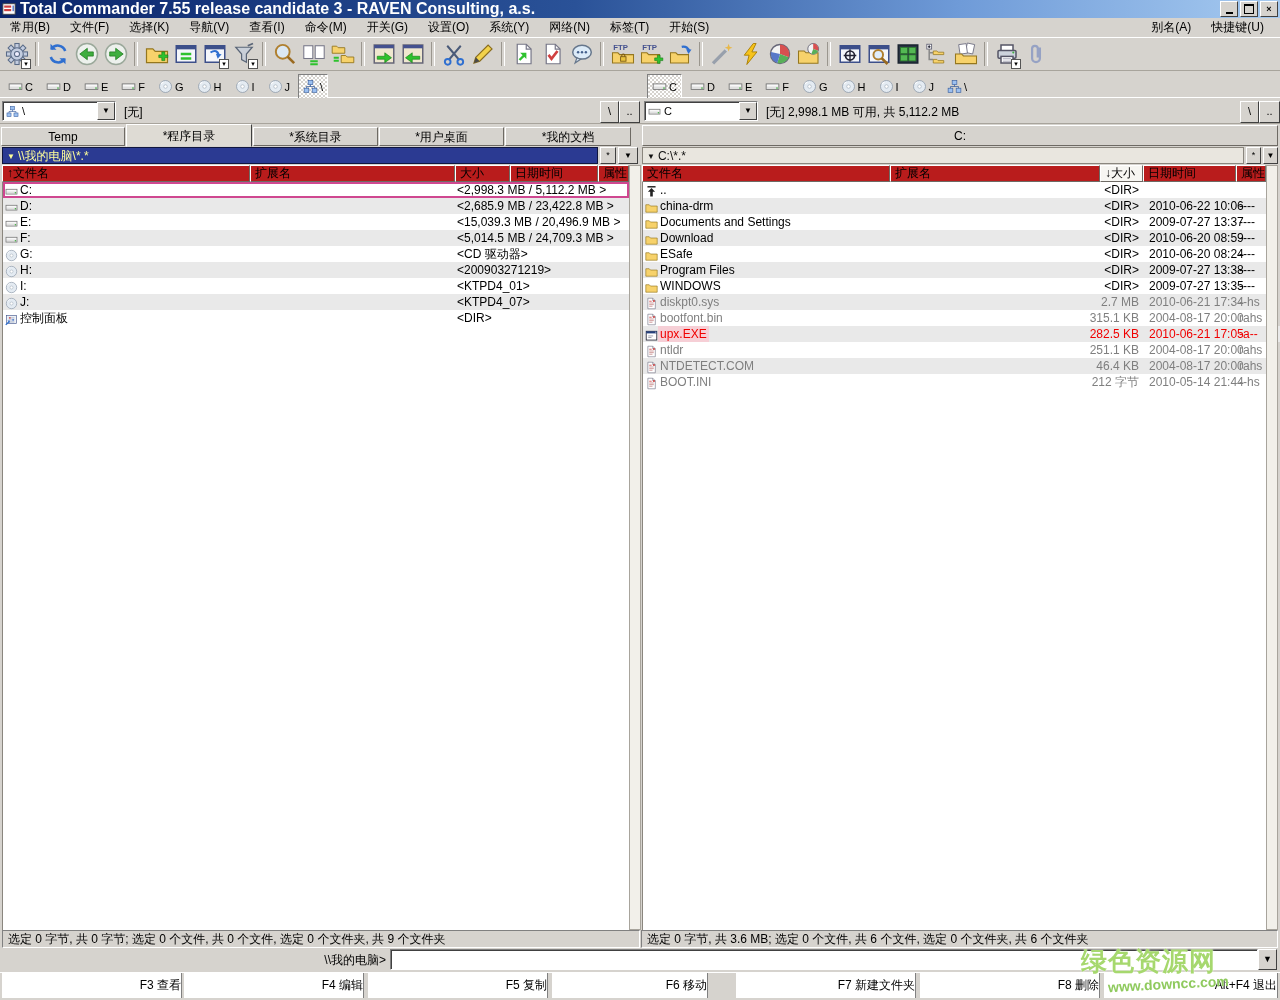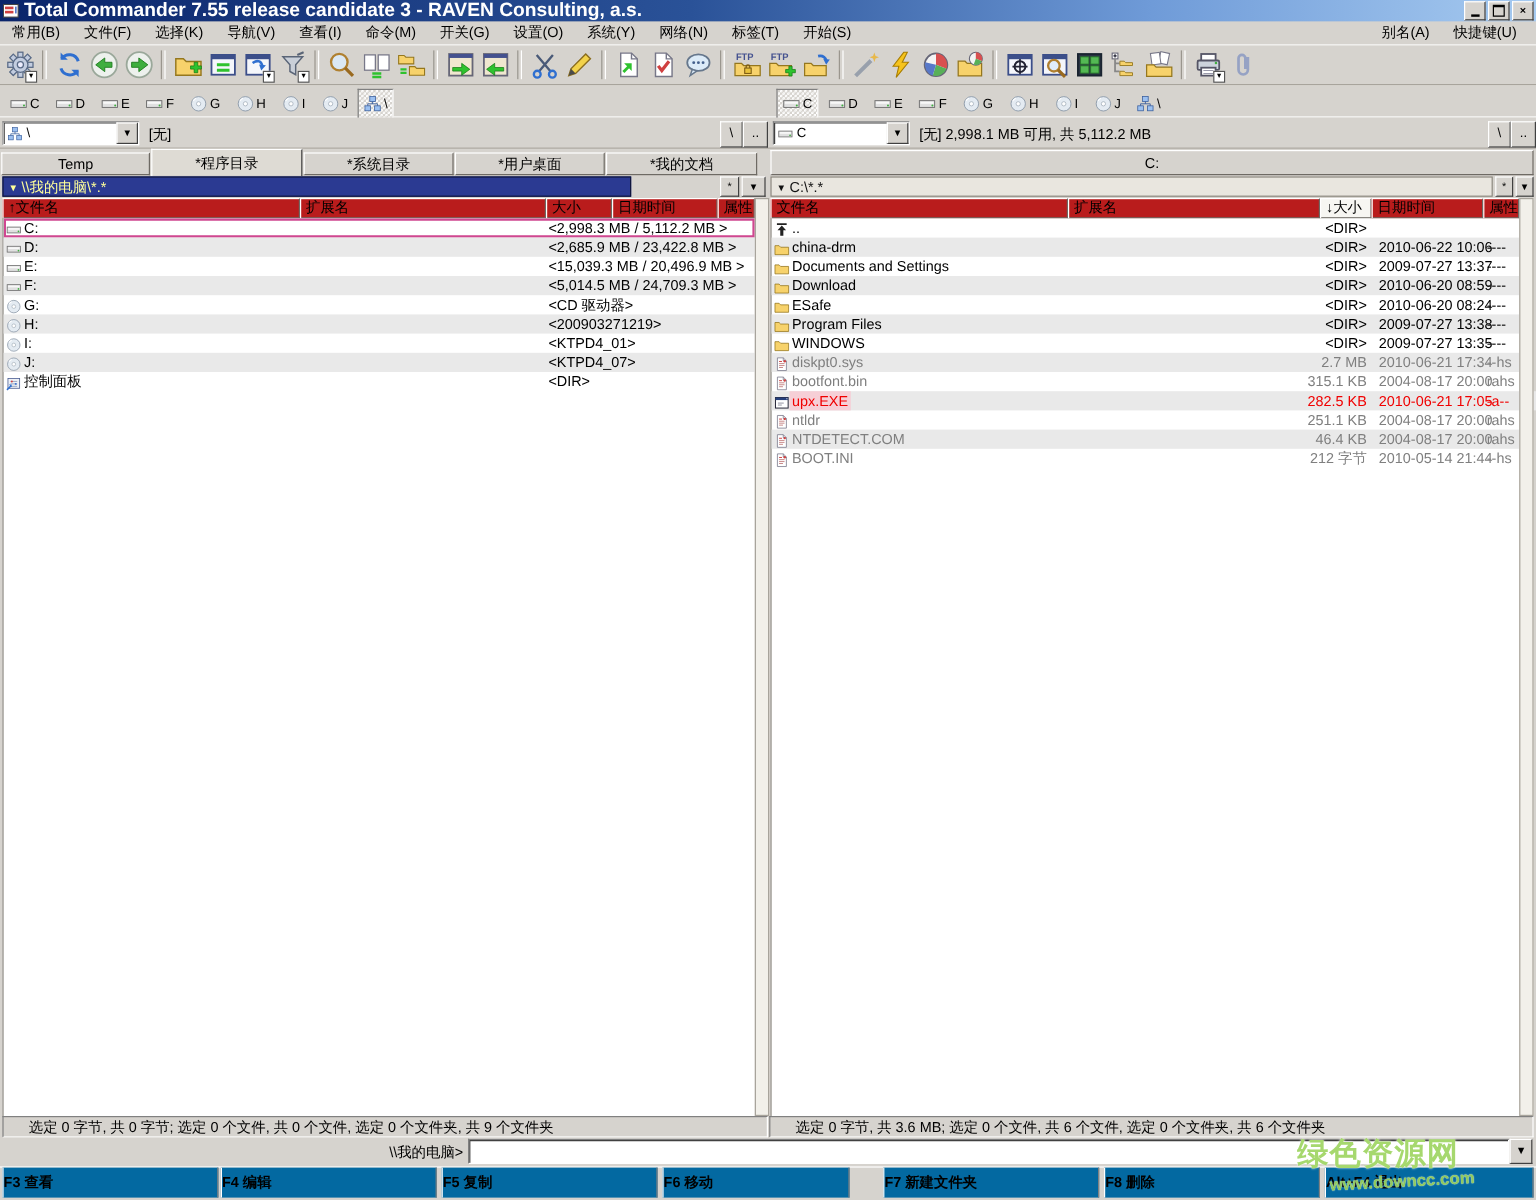"▼ \\我的电脑\*.*" #path-left { width: 524px -> 596px }
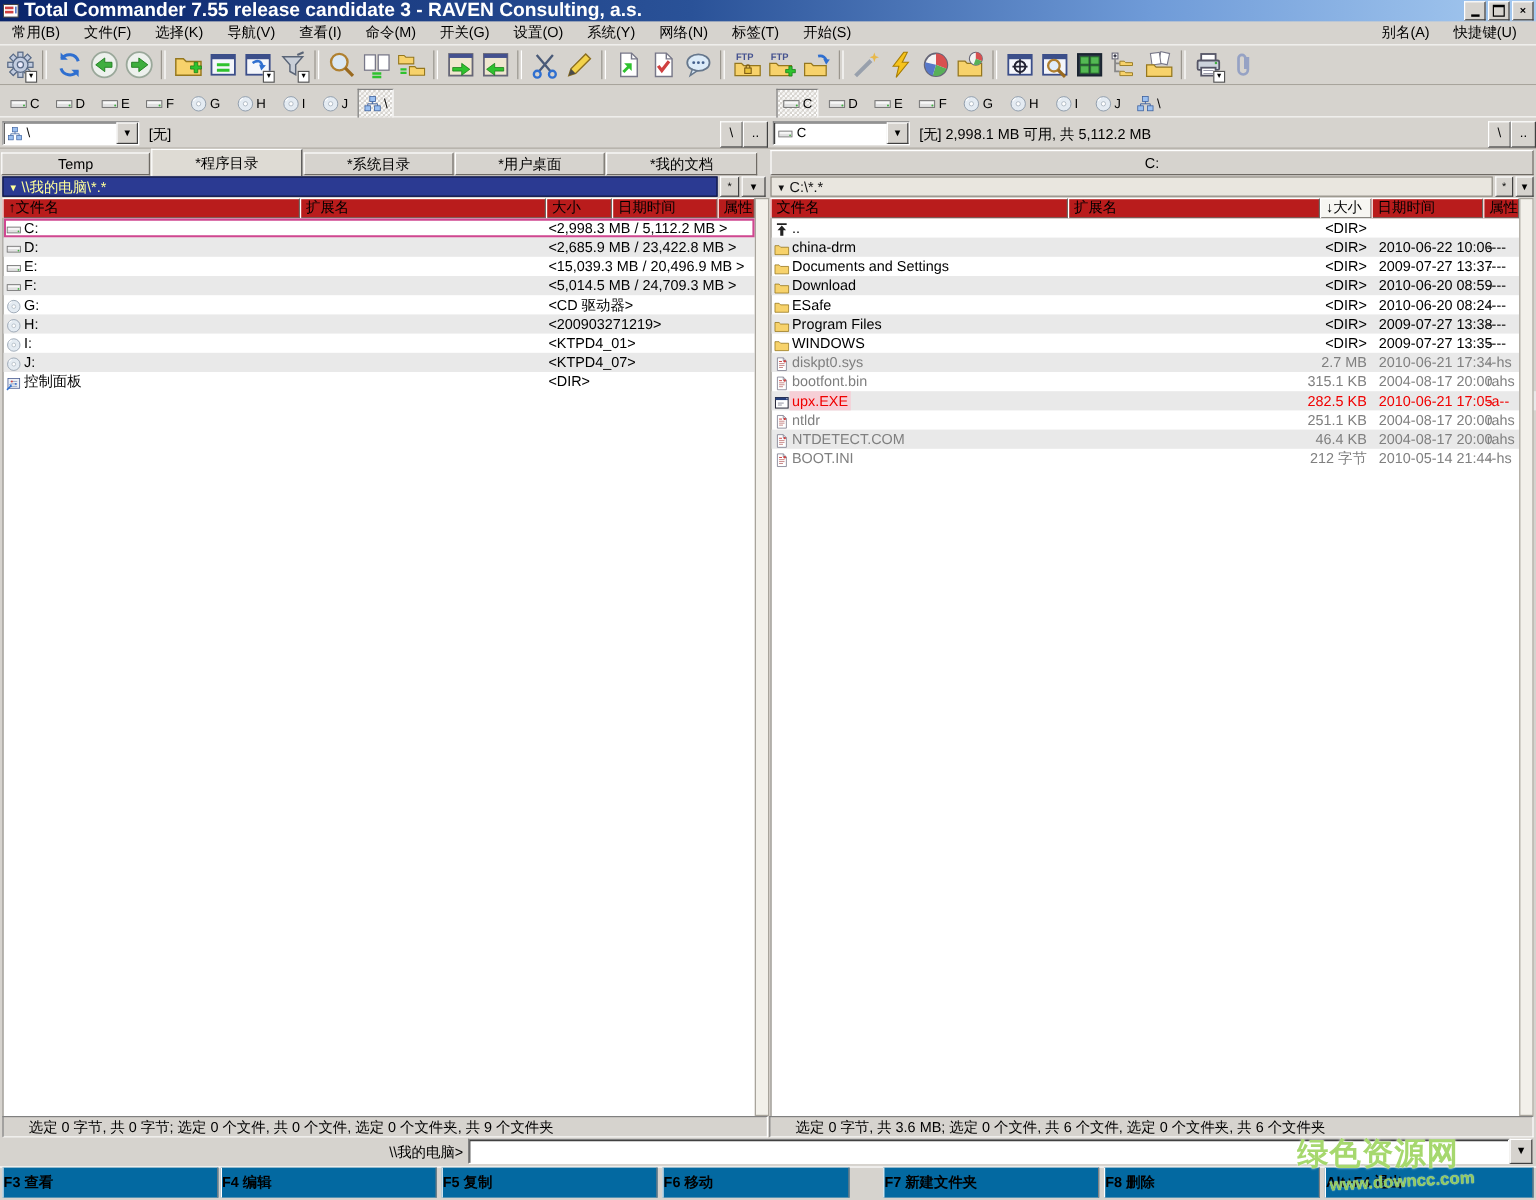"选定 0 字节, 共 0" .statusbar { padding-left: 21px -> 5px }
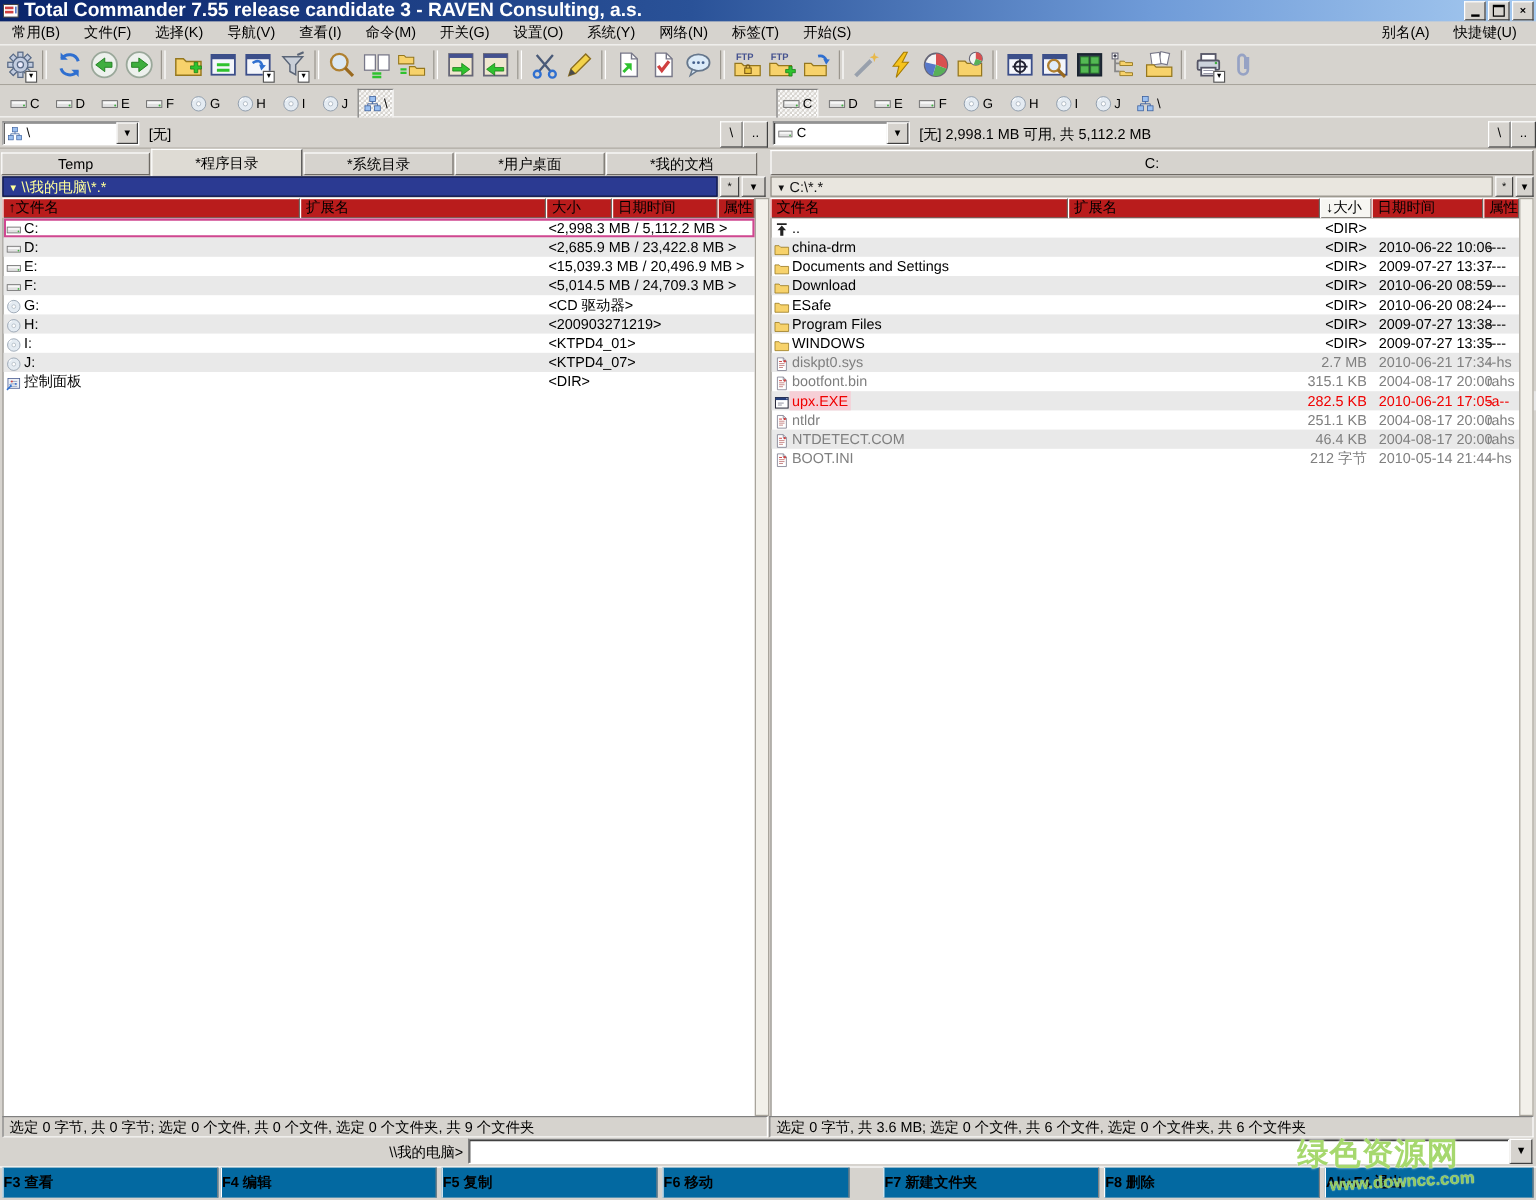"F3 查看" .fnbtn { background: #0369a1 -> #ffffff; font-weight: bold -> none; text-align: left -> right }
